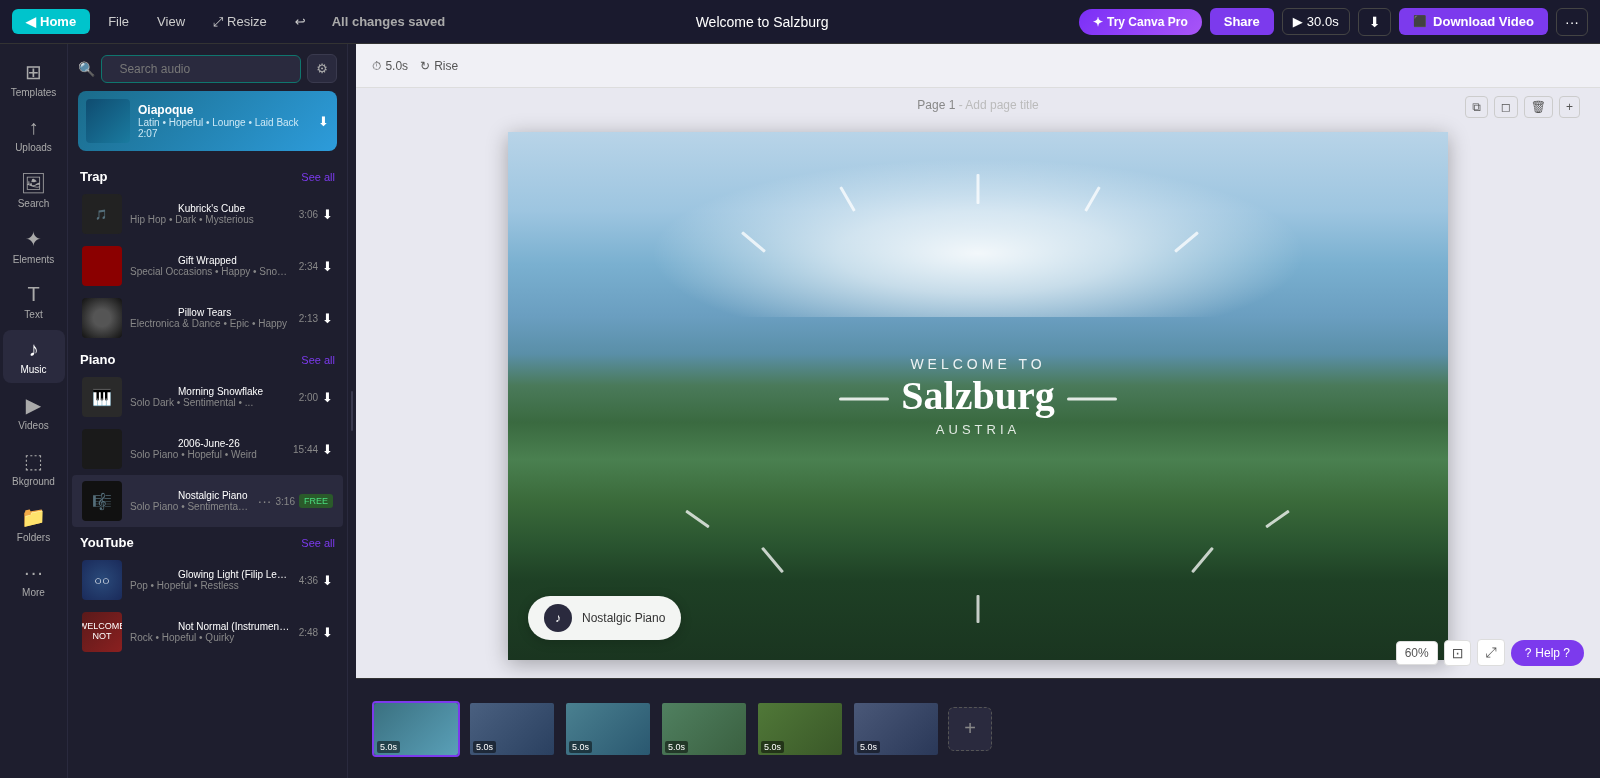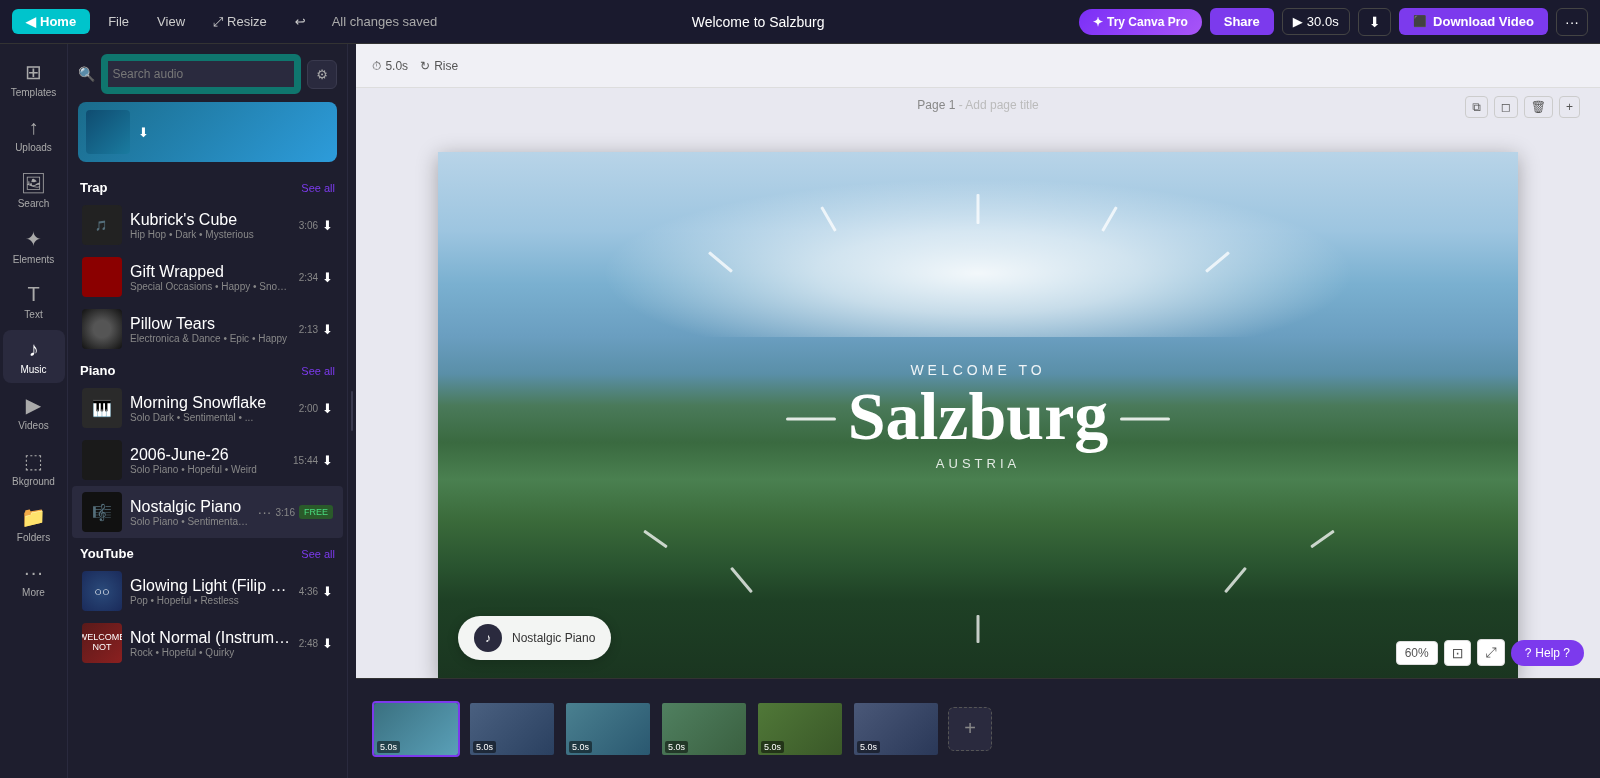"All changes saved" .saved-text { font-weight: none -> bold }
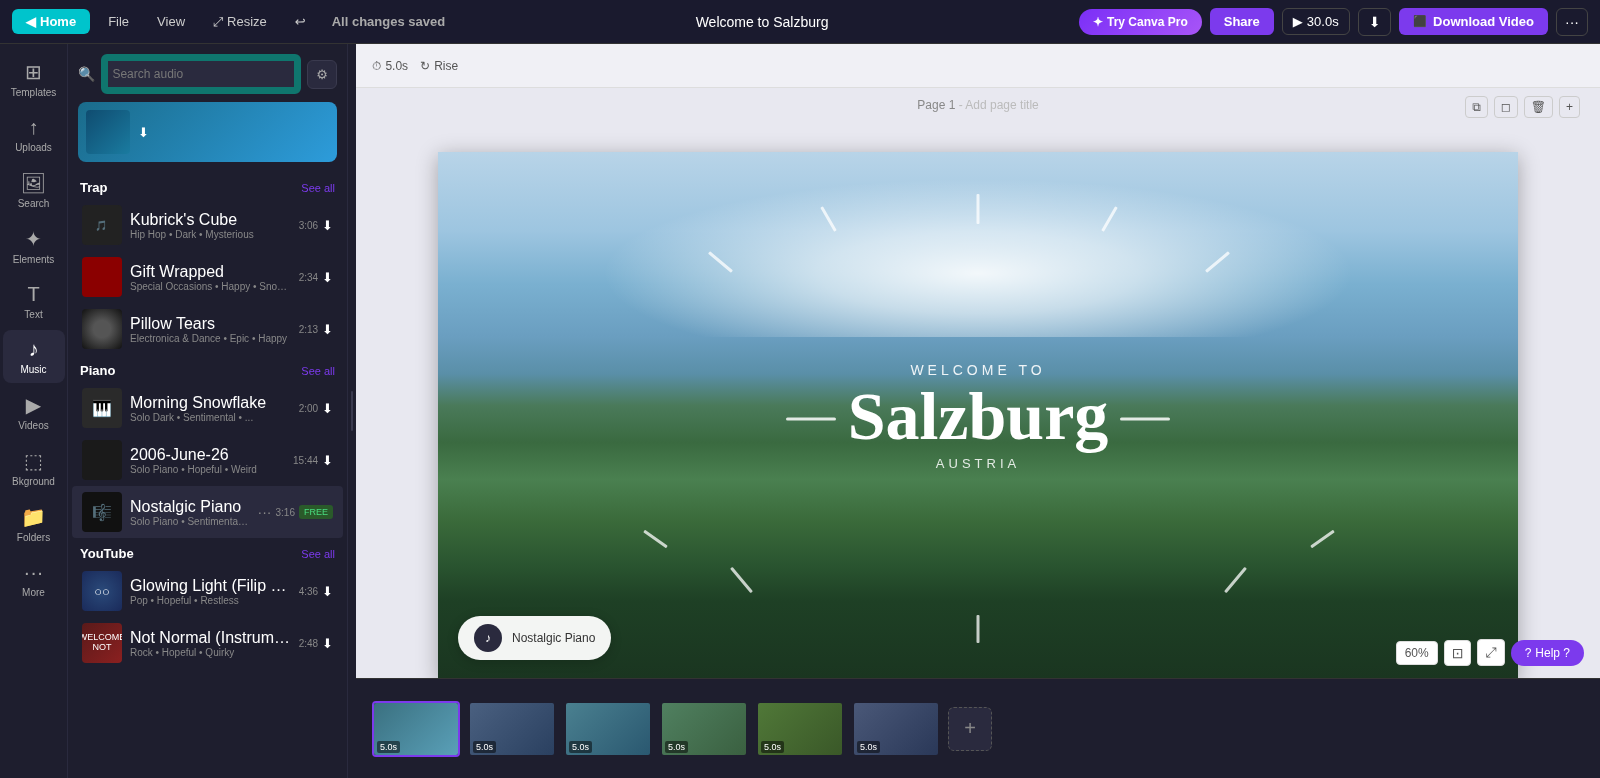"Search audio" .audio-search input { border: 7px solid #0f766e -> 1px solid #0f766e; padding: 6px 4px -> 6px 17px }
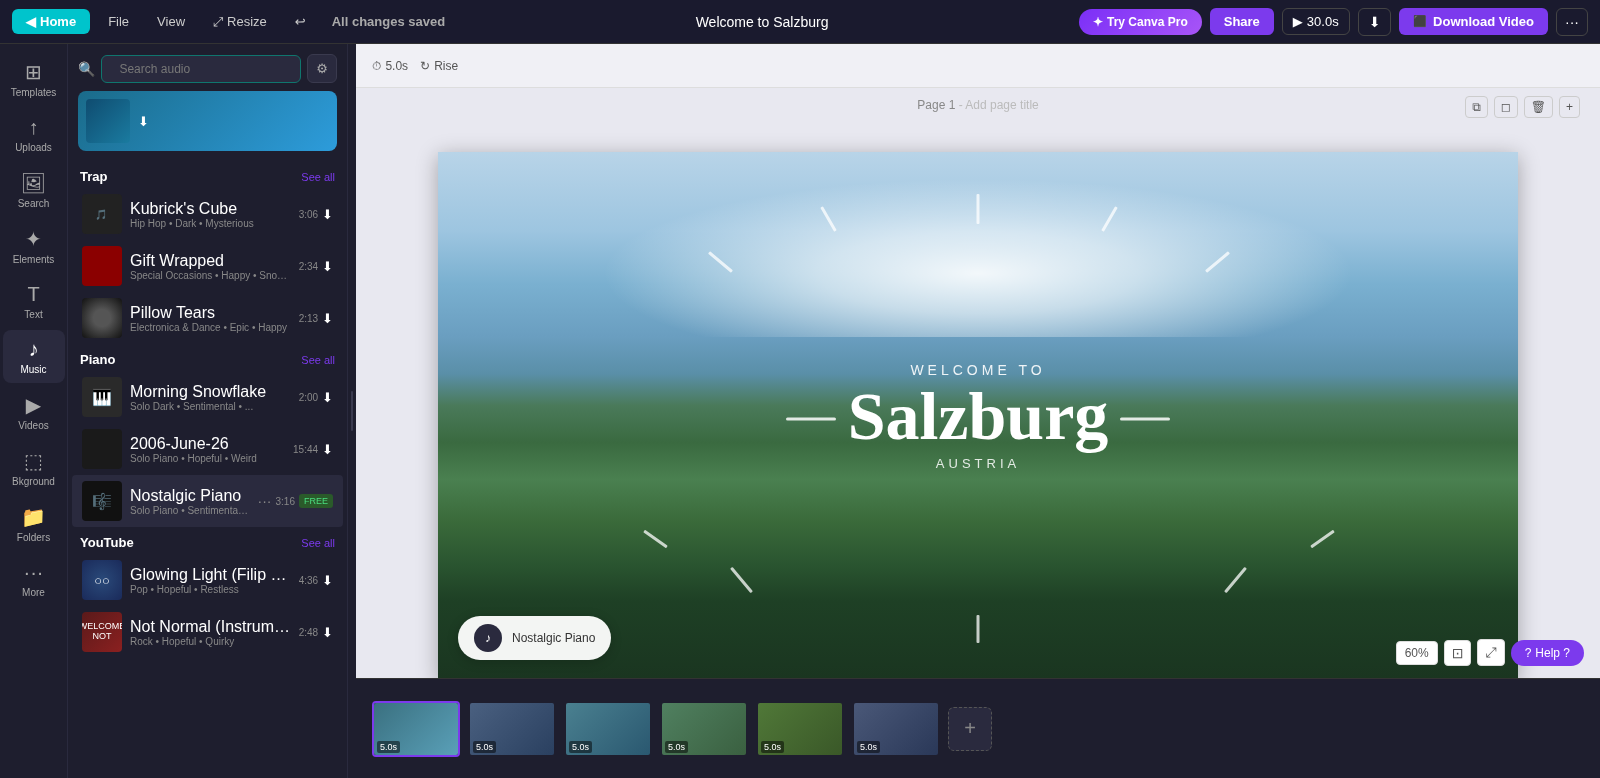"Oiapoque" div.featured-info { html: none -> <div> <div>Oiapoque</div> <div>Latin • Hopeful • Lounge • Laid Back</div> <div>2:07</div> </div> }
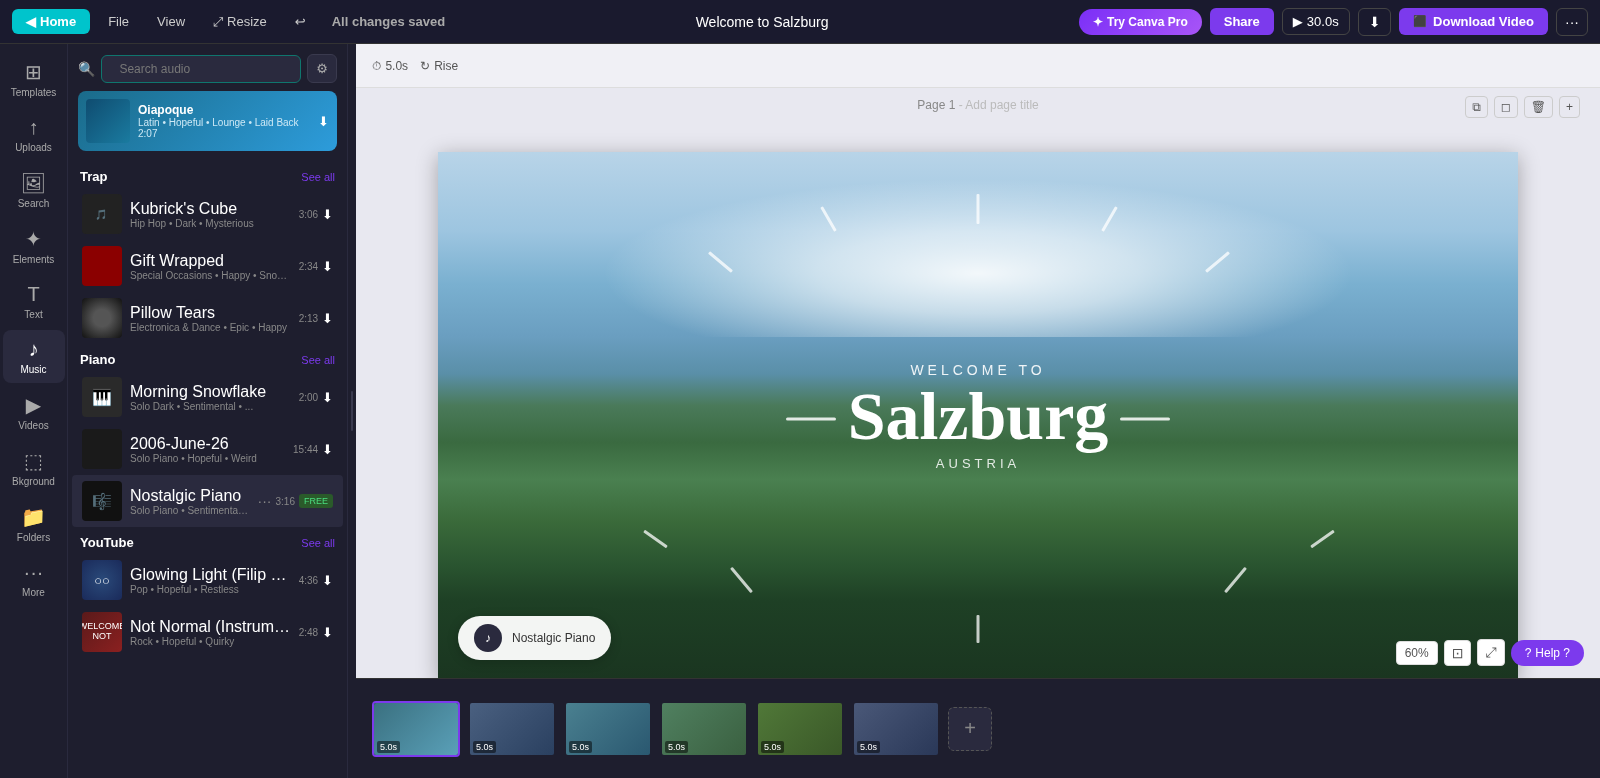"Kubrick's Cube" .track-name { font-size: 16px -> 10px; margin-left: none -> 48px }
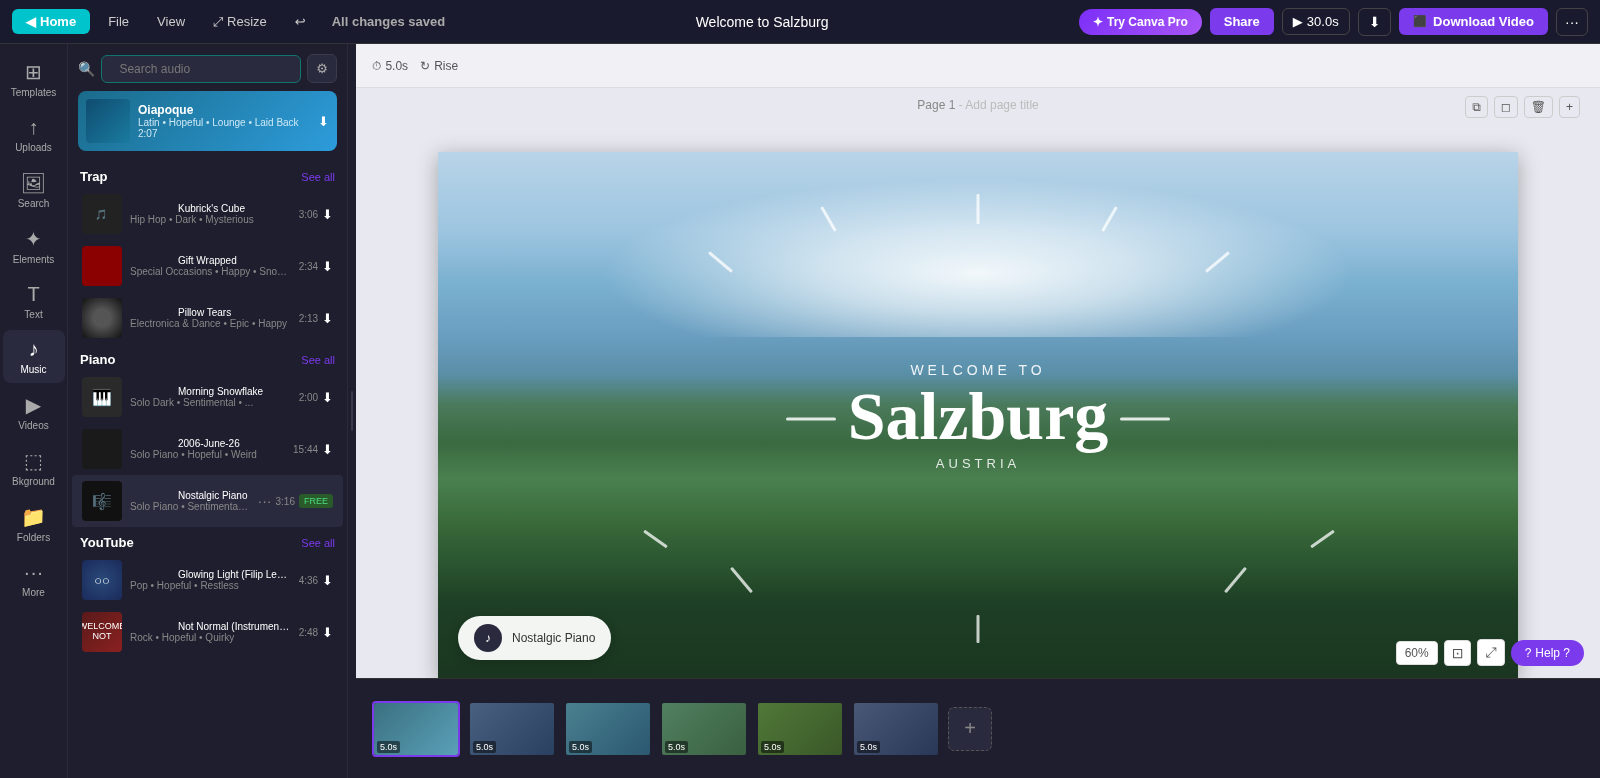"WELCOME TO" .canvas-frame { margin-top: 44px -> 24px; width: 1080px -> 940px }
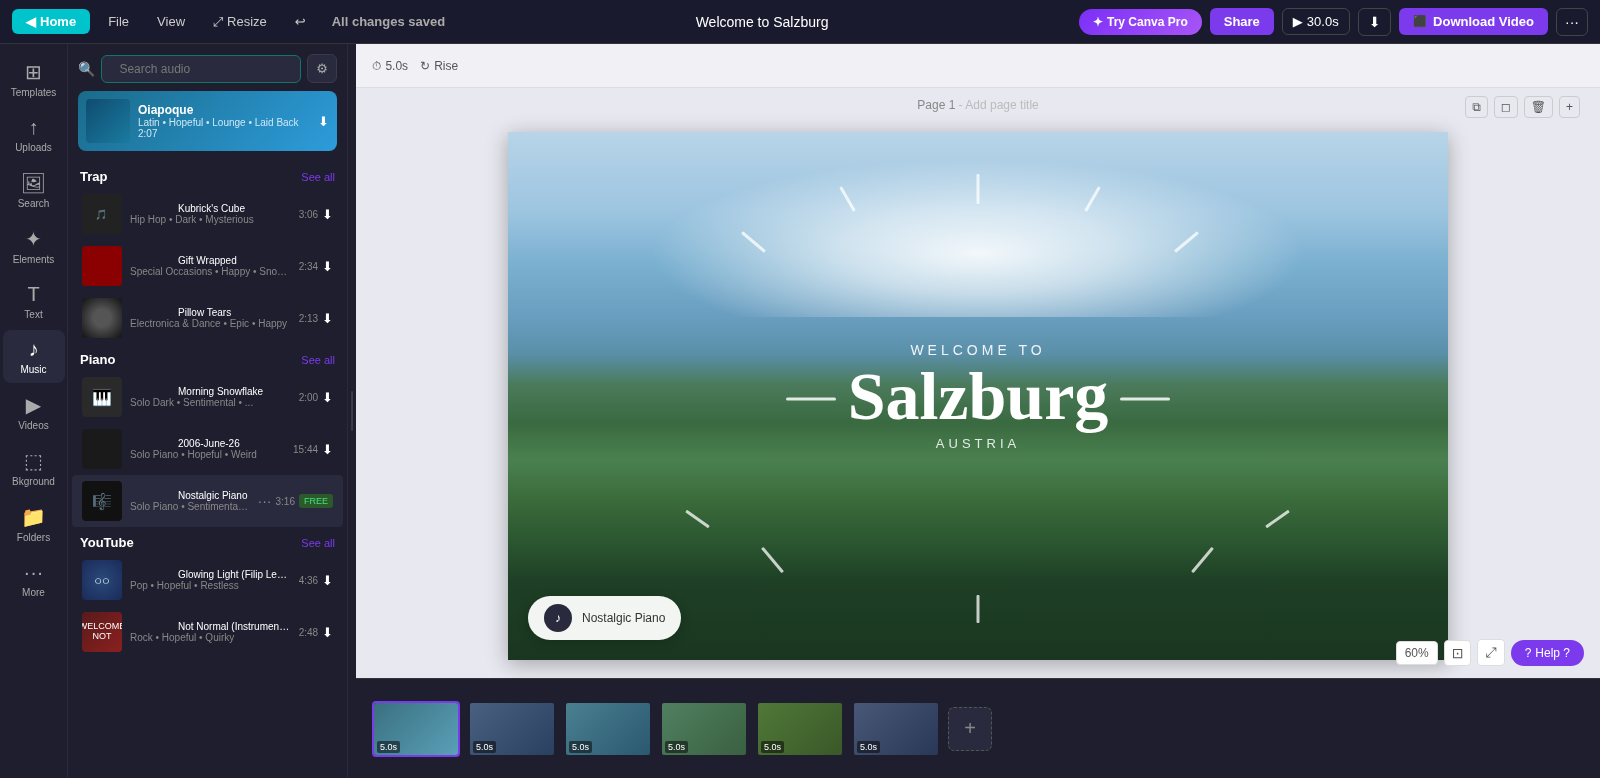"Salzburg" .city-name { font-size: 68px -> 40px }
